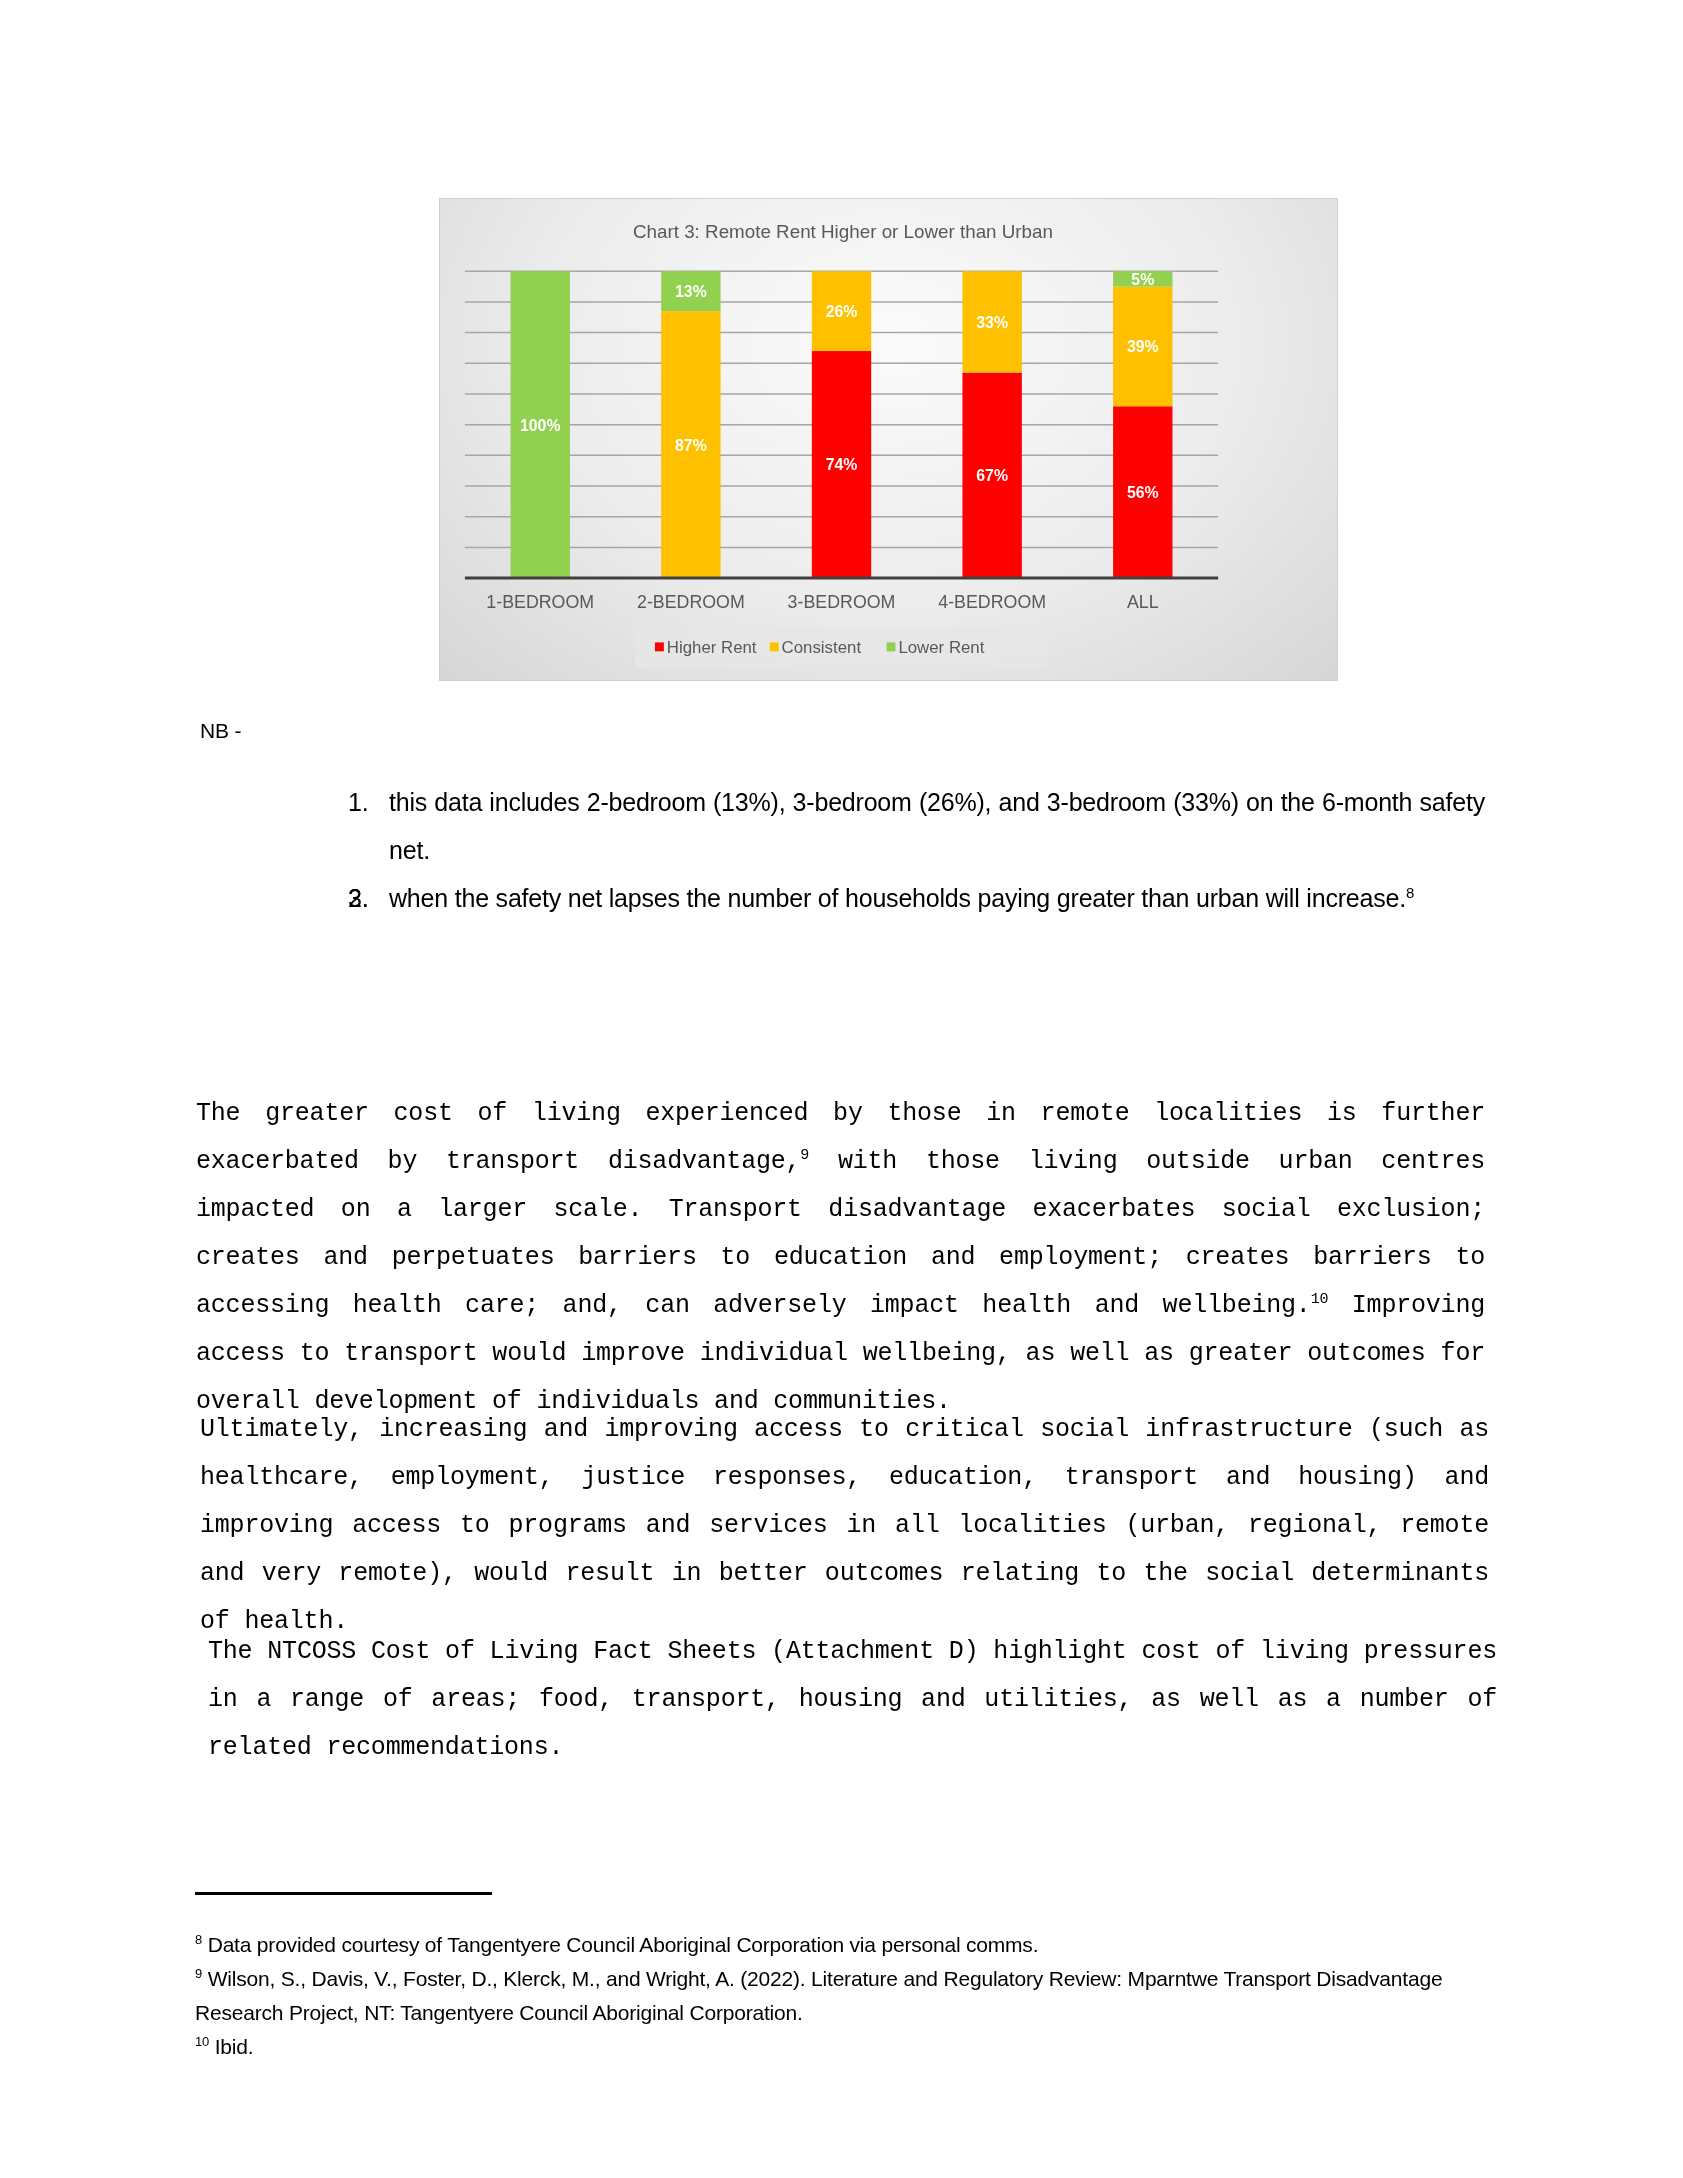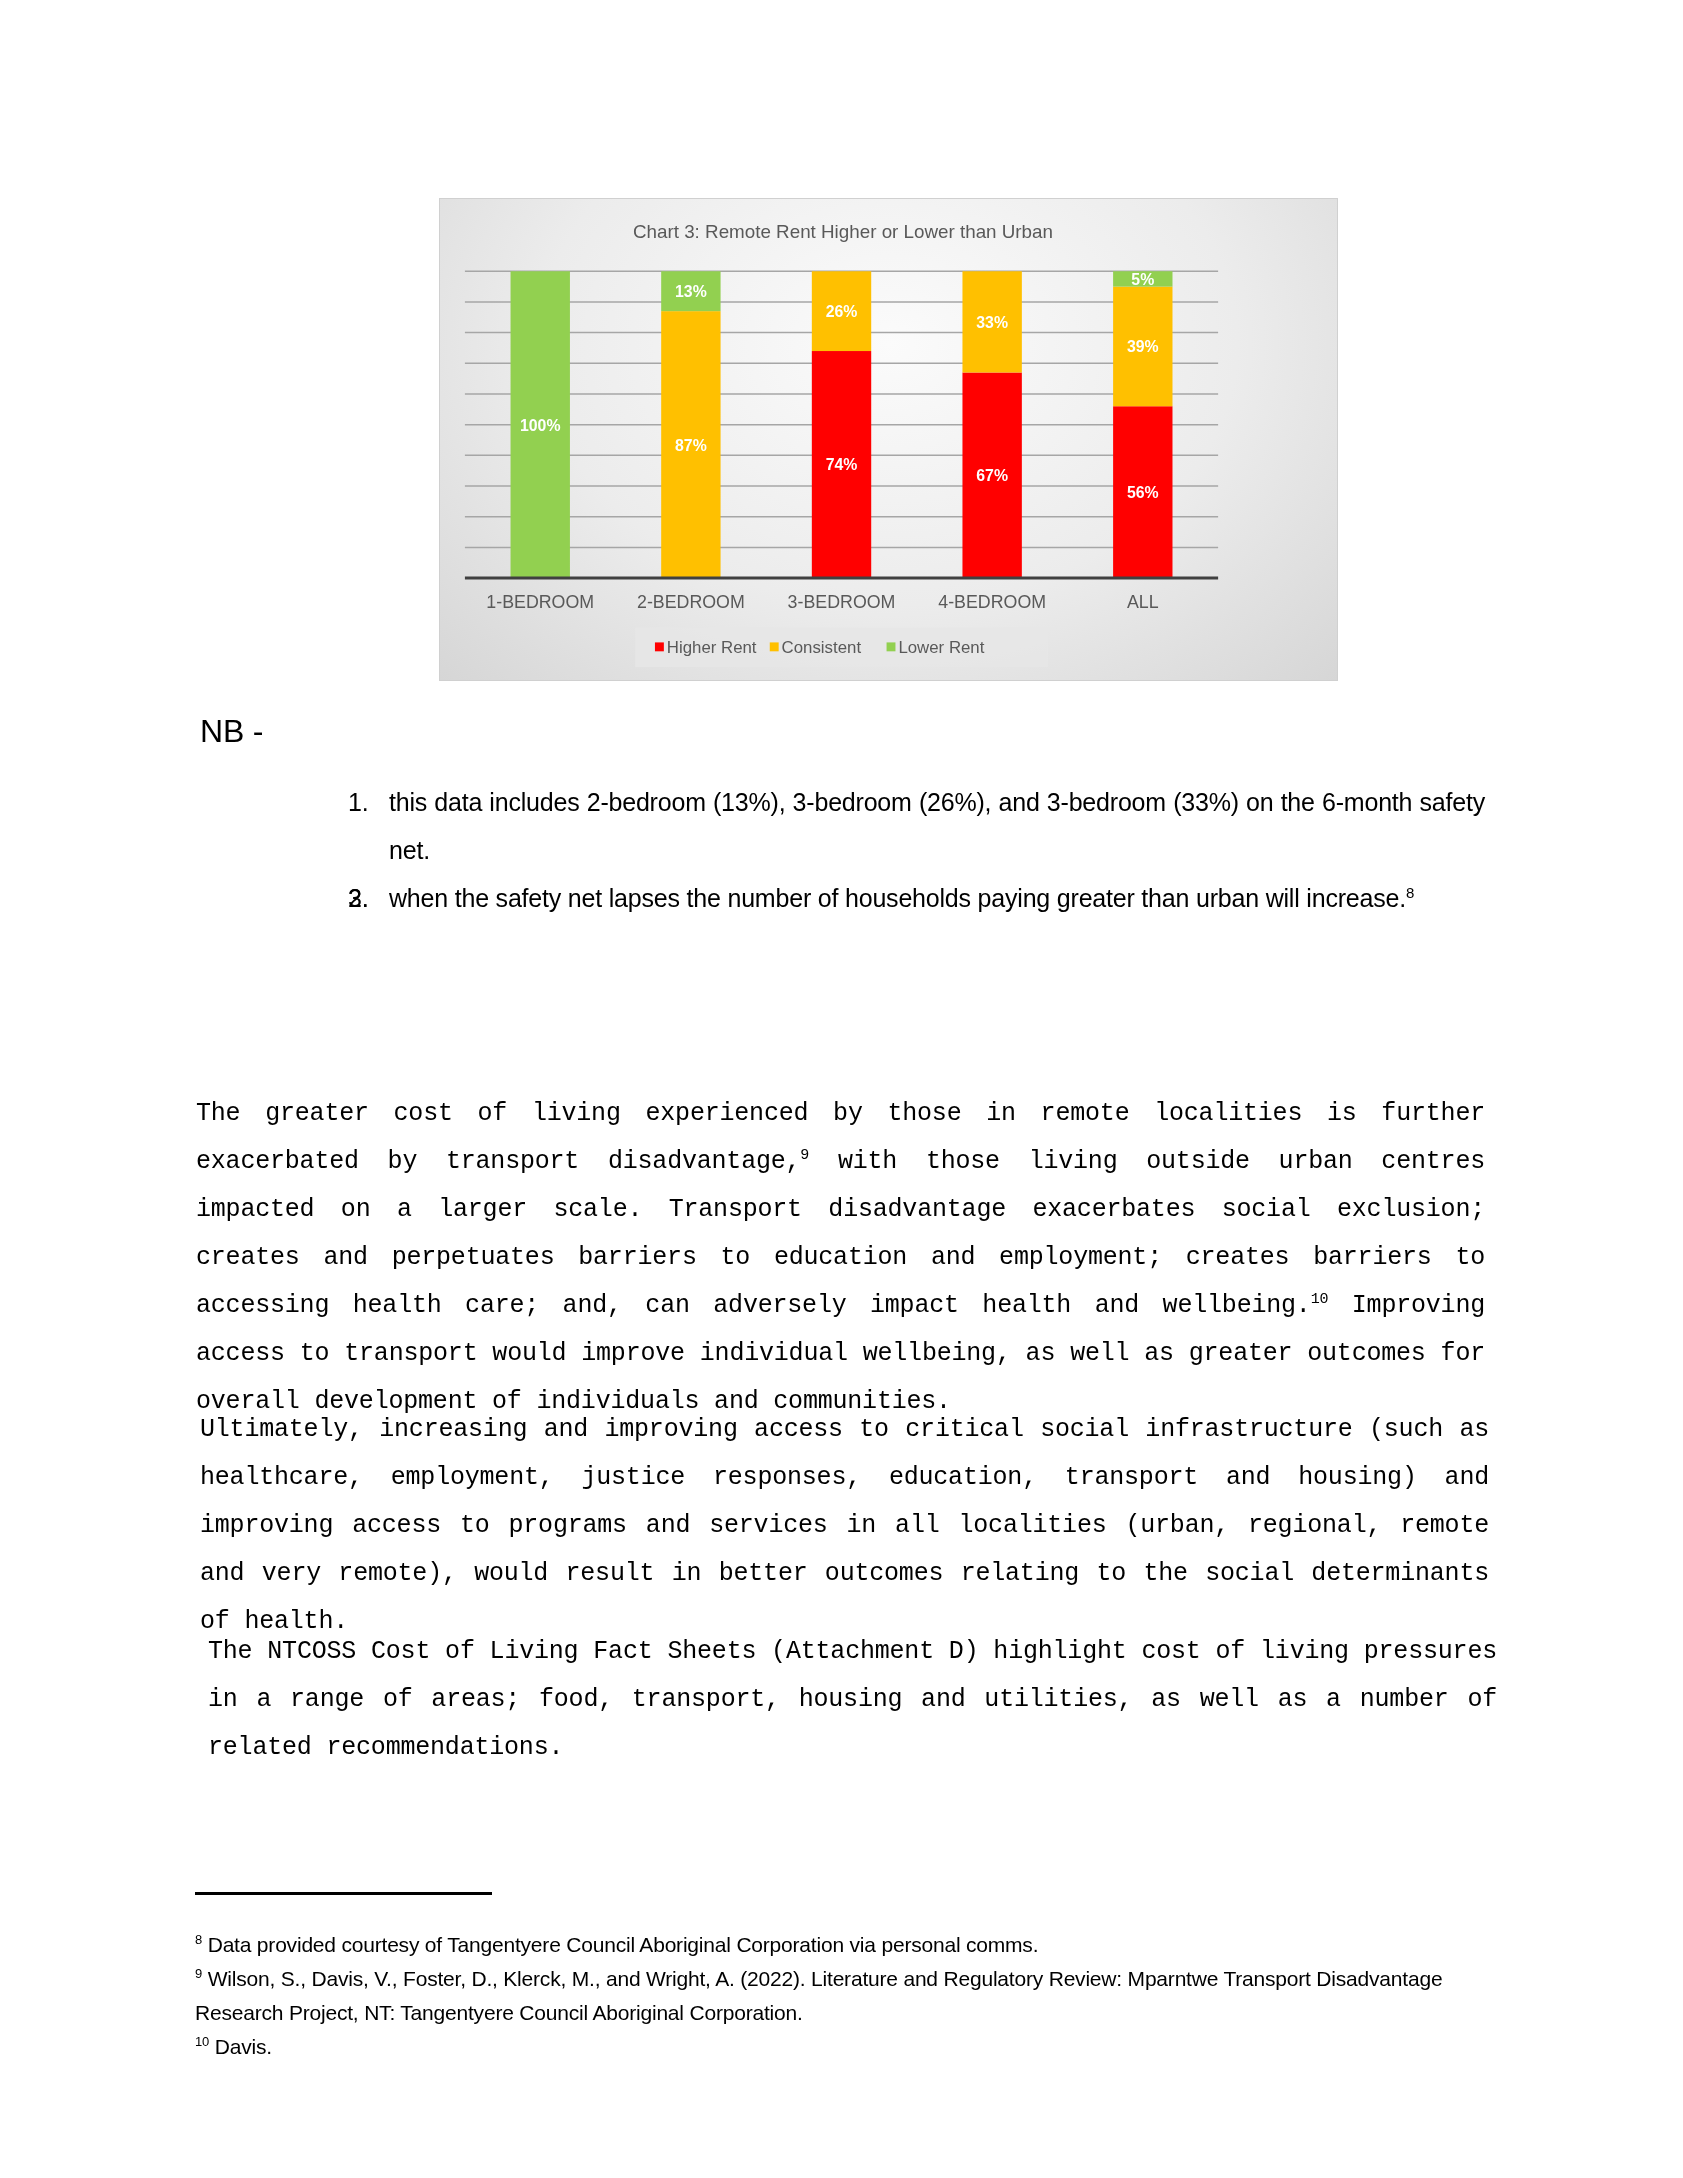"NB -" .line { font-size: 32px -> 21px }
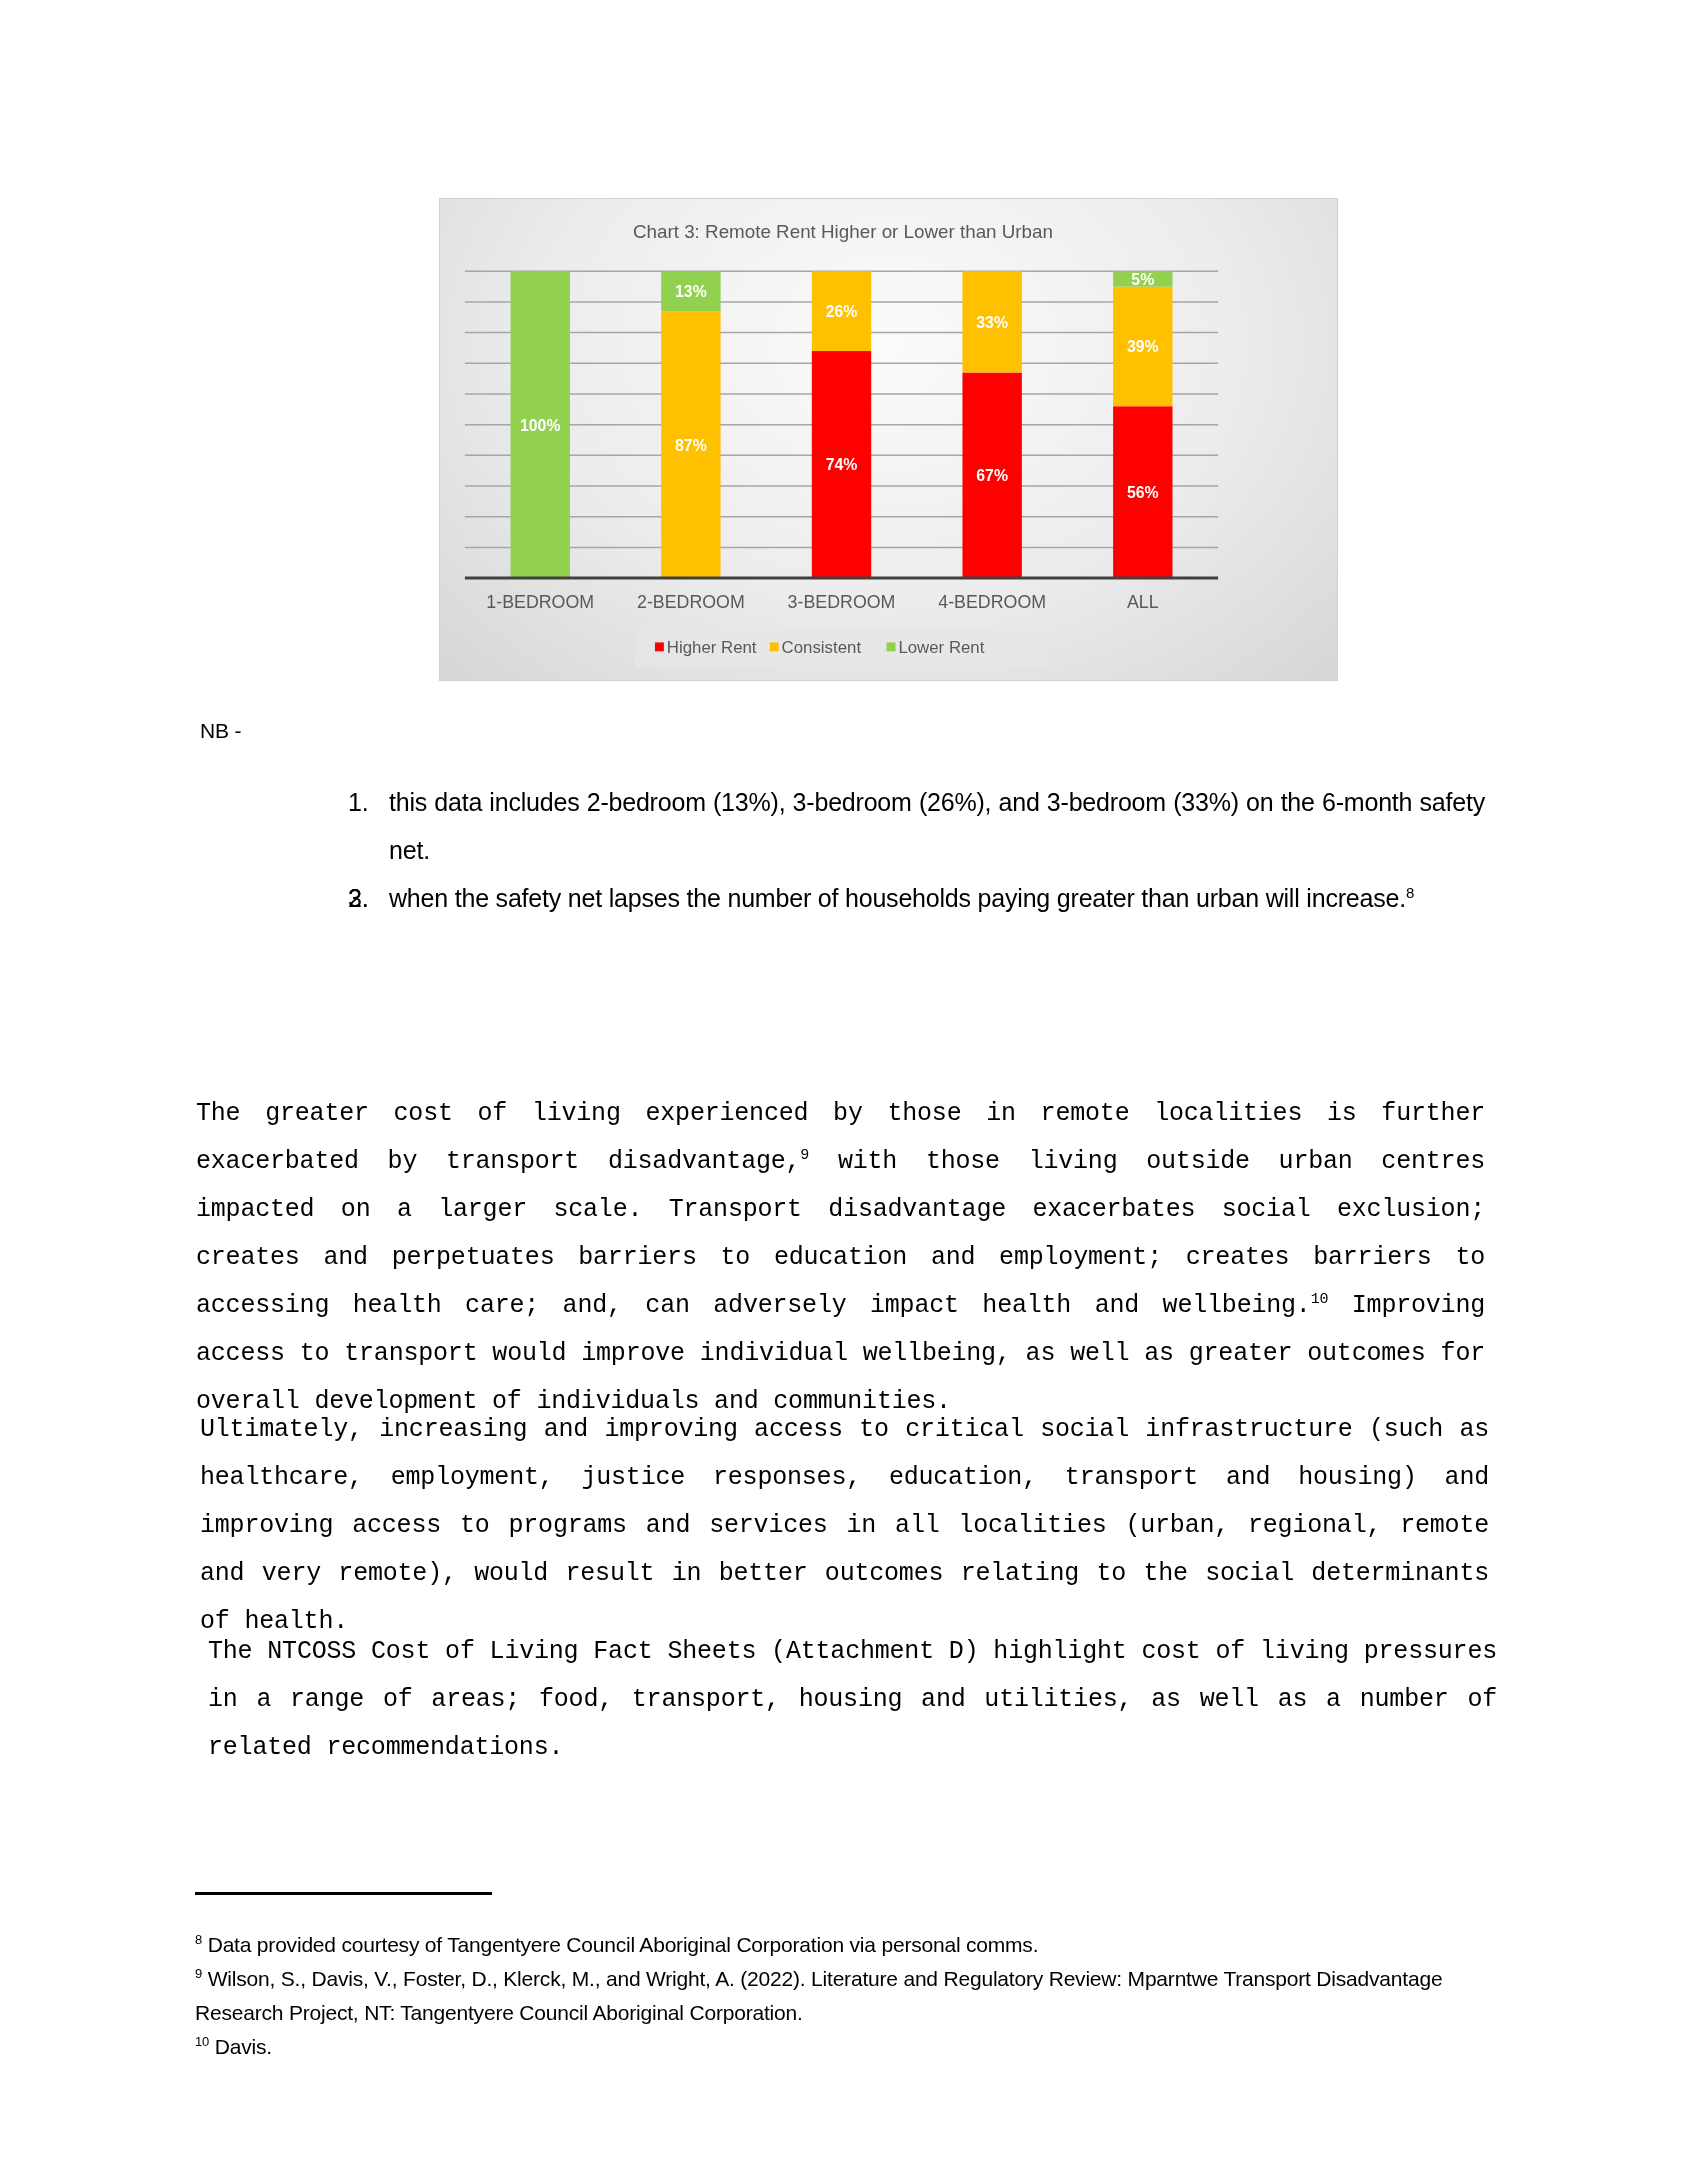"Davis." span { text: Davis -> Ibid }
